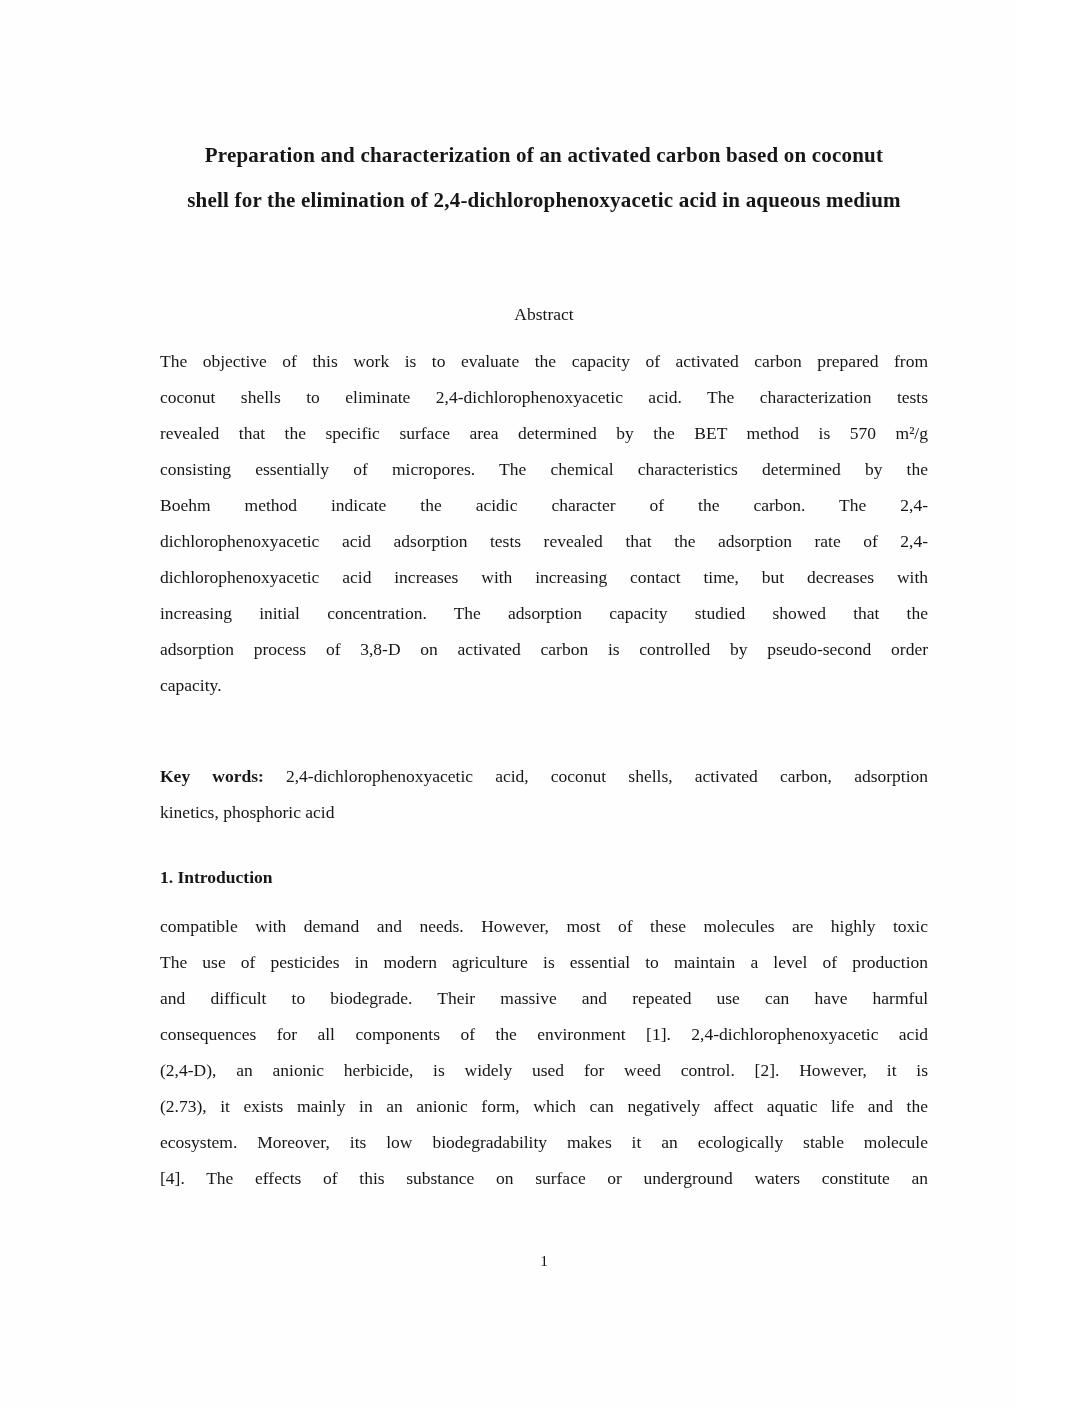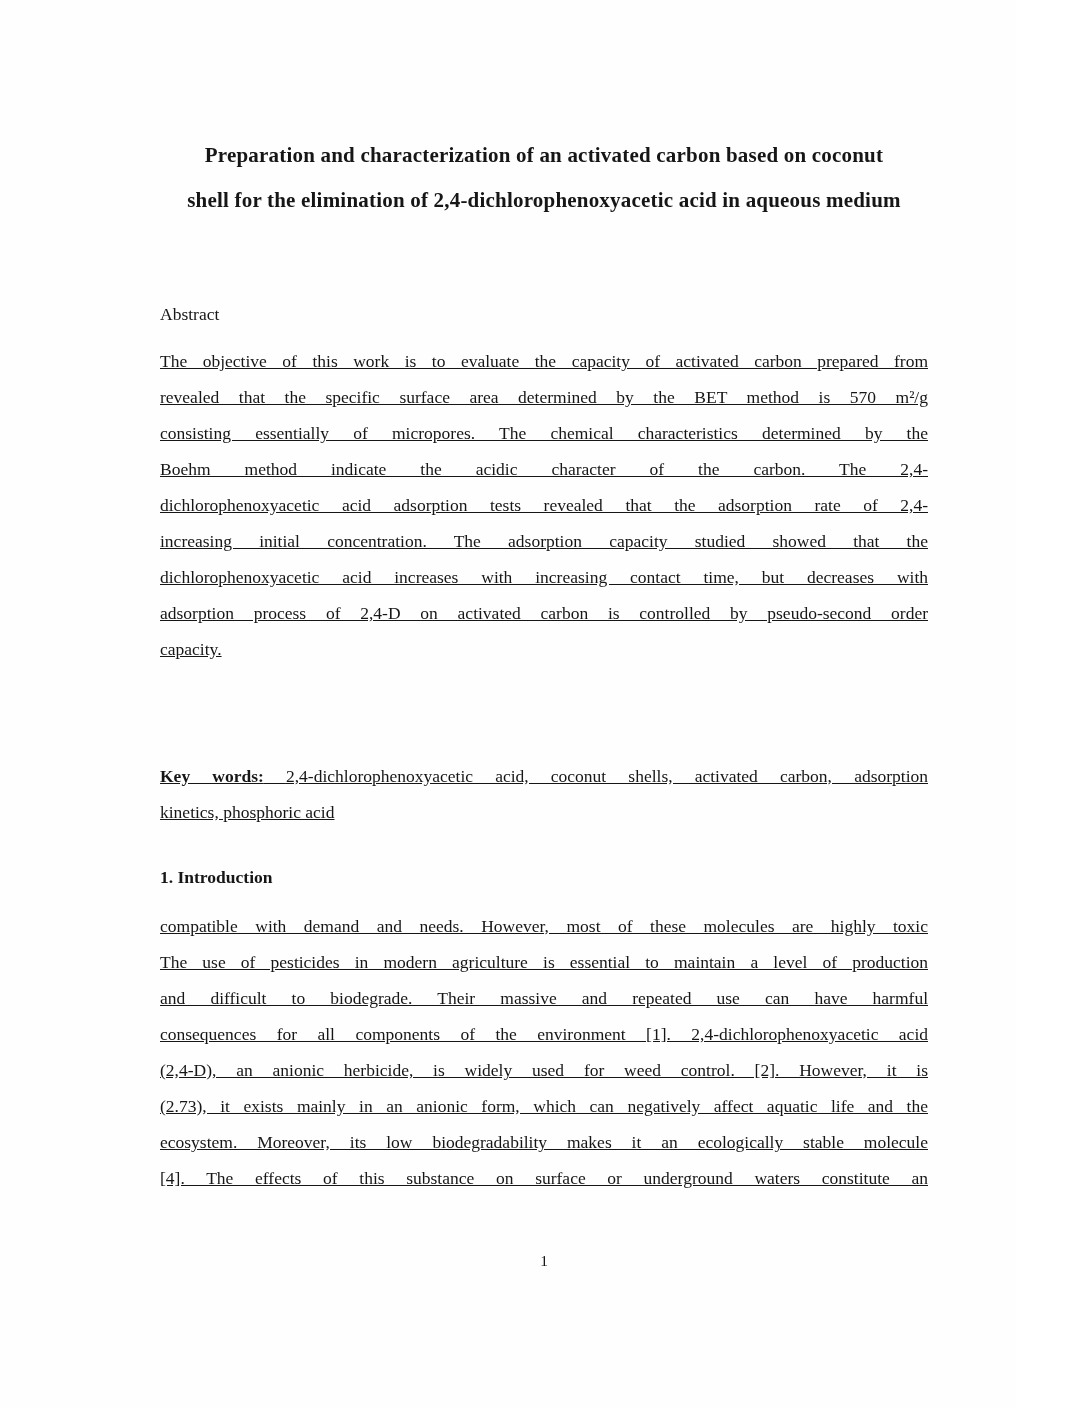"Abstract" .abstract-heading { text-align: none -> center }
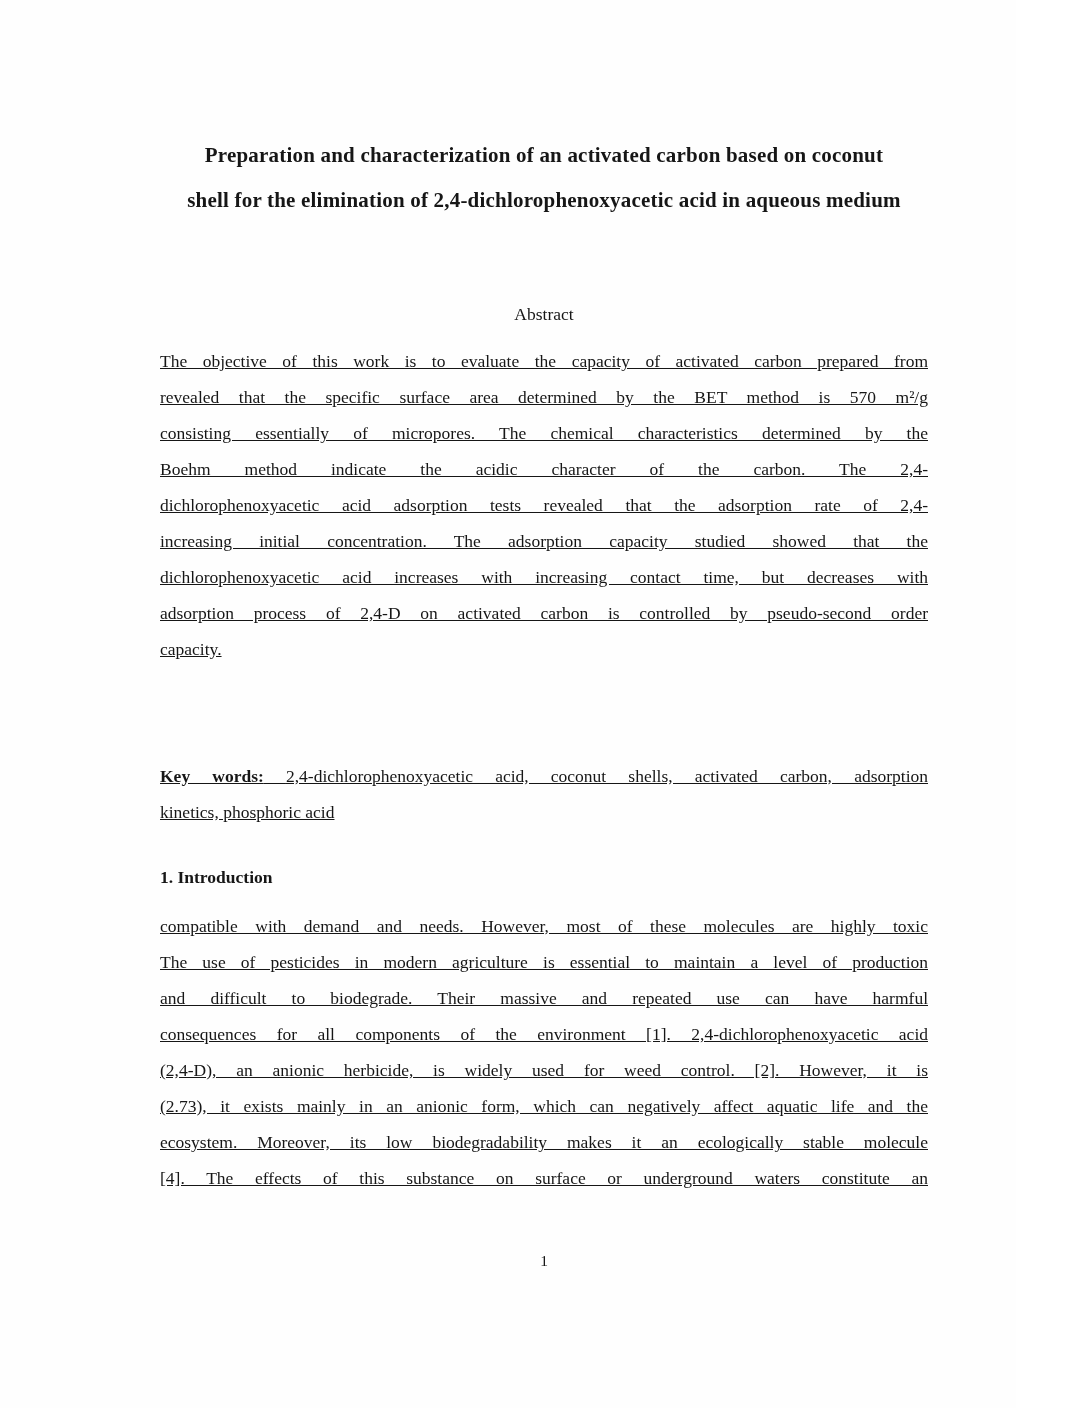"The objective of this work" .para { text-decoration: underline -> none }
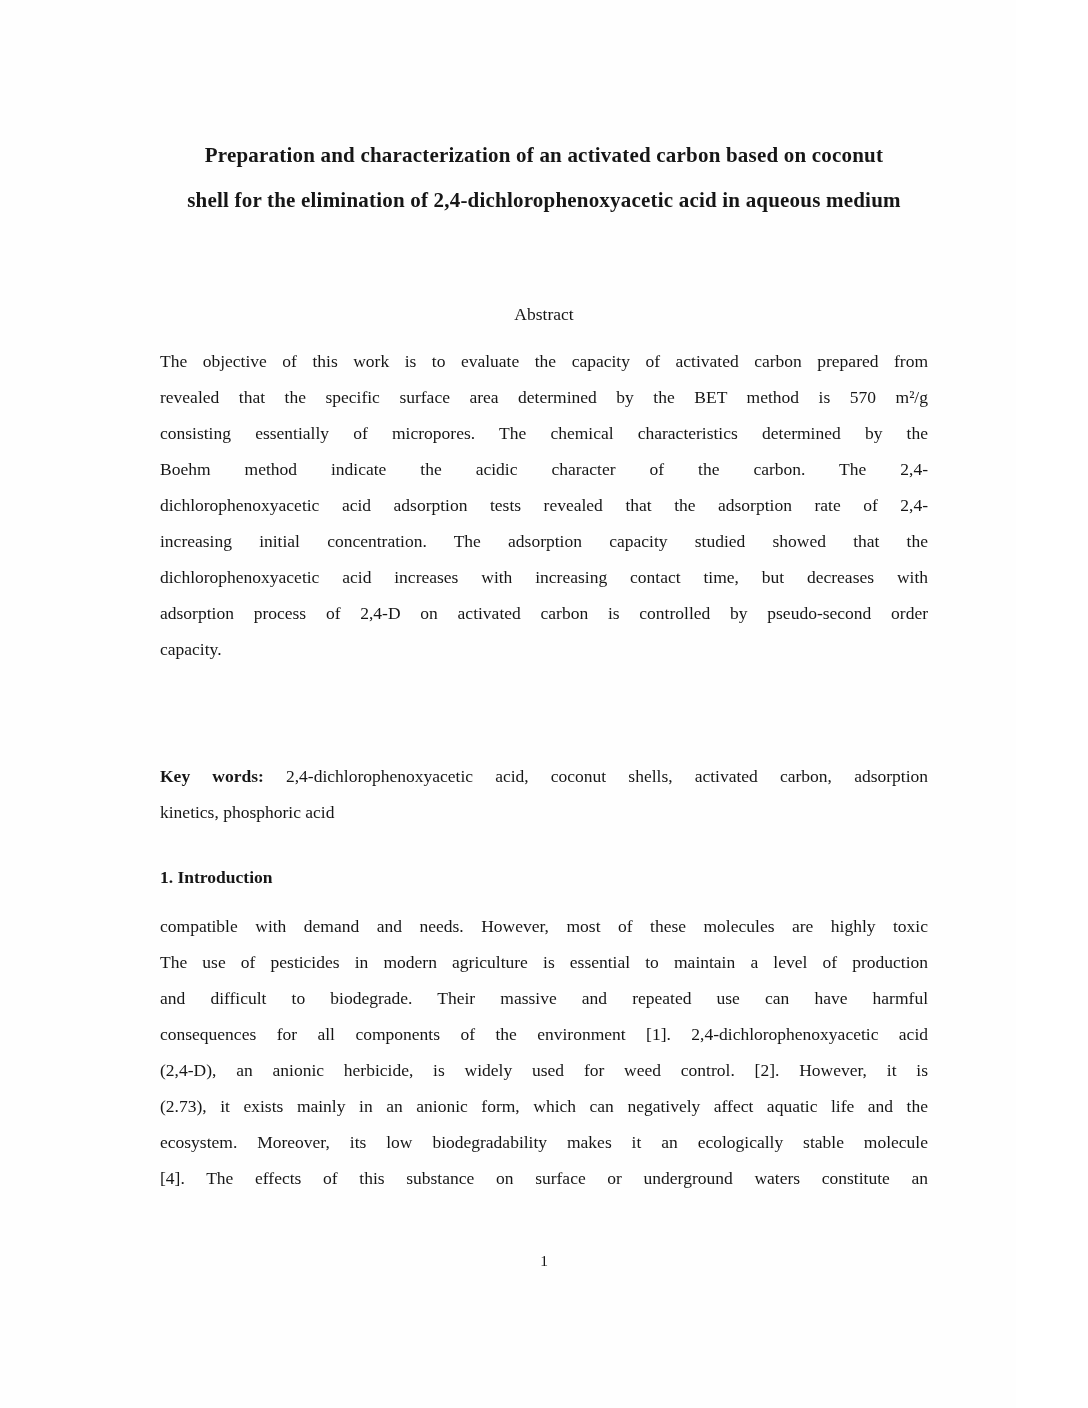"coconut shells to eliminate" div.tline { html: none -> <div>coconut shells to eliminate 2,4-dichlorophenoxyacetic acid. The characterization tests</div> }
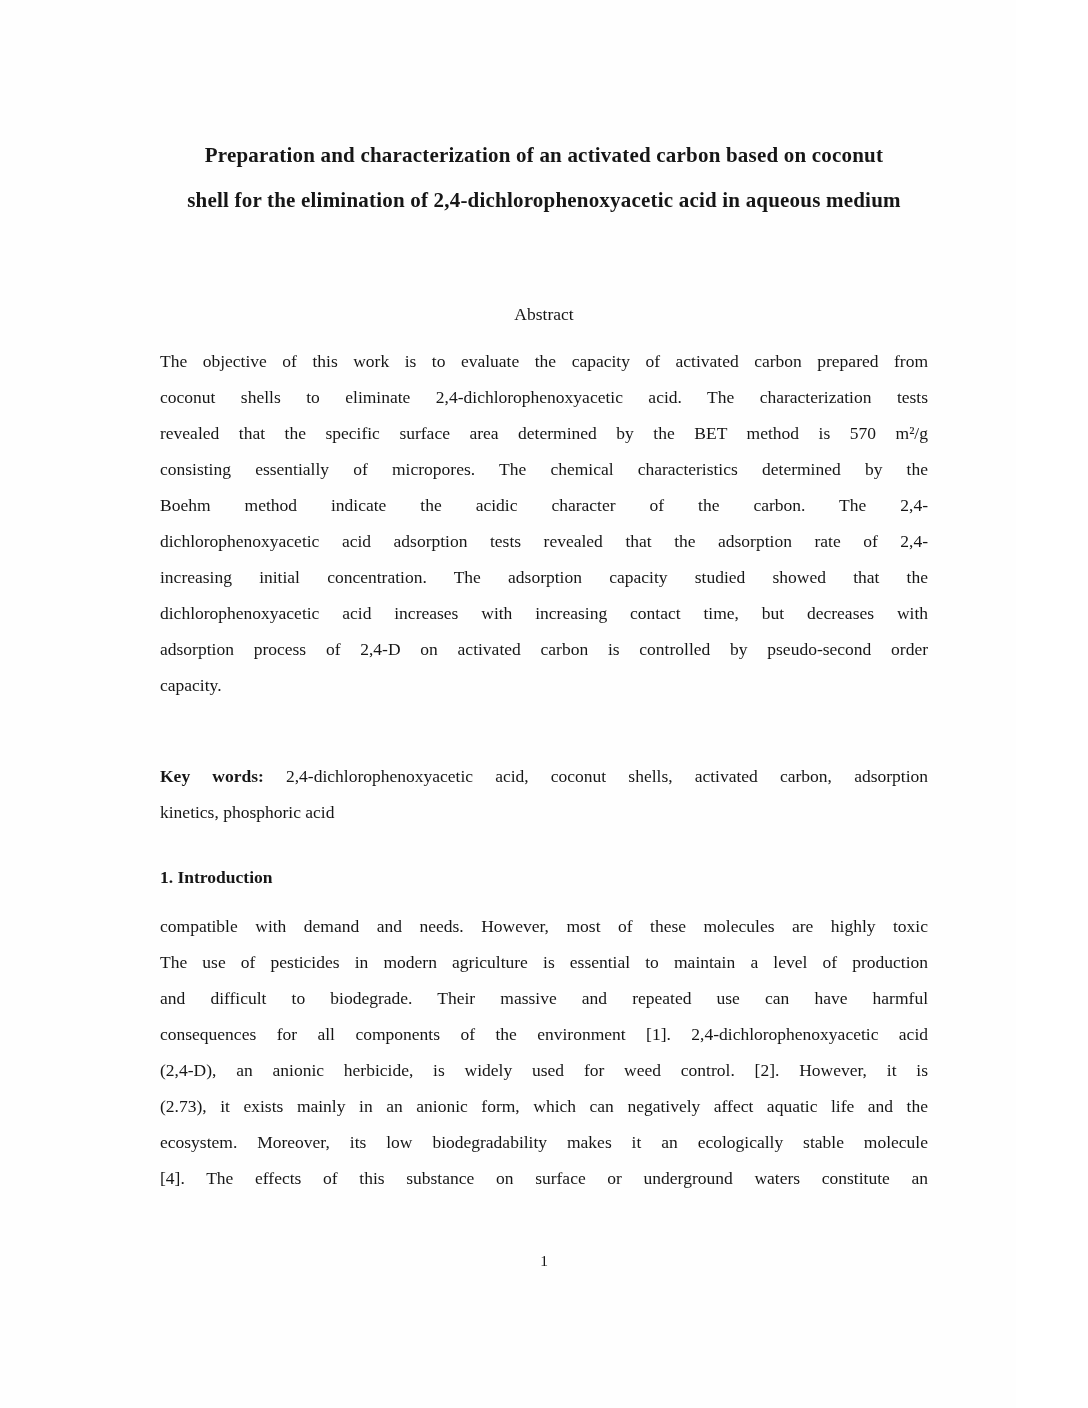"increasing initial concentration. The" div.tline { order: before "dichlorophenoxyacetic acid increases" -> after "dichlorophenoxyacetic acid increases" }
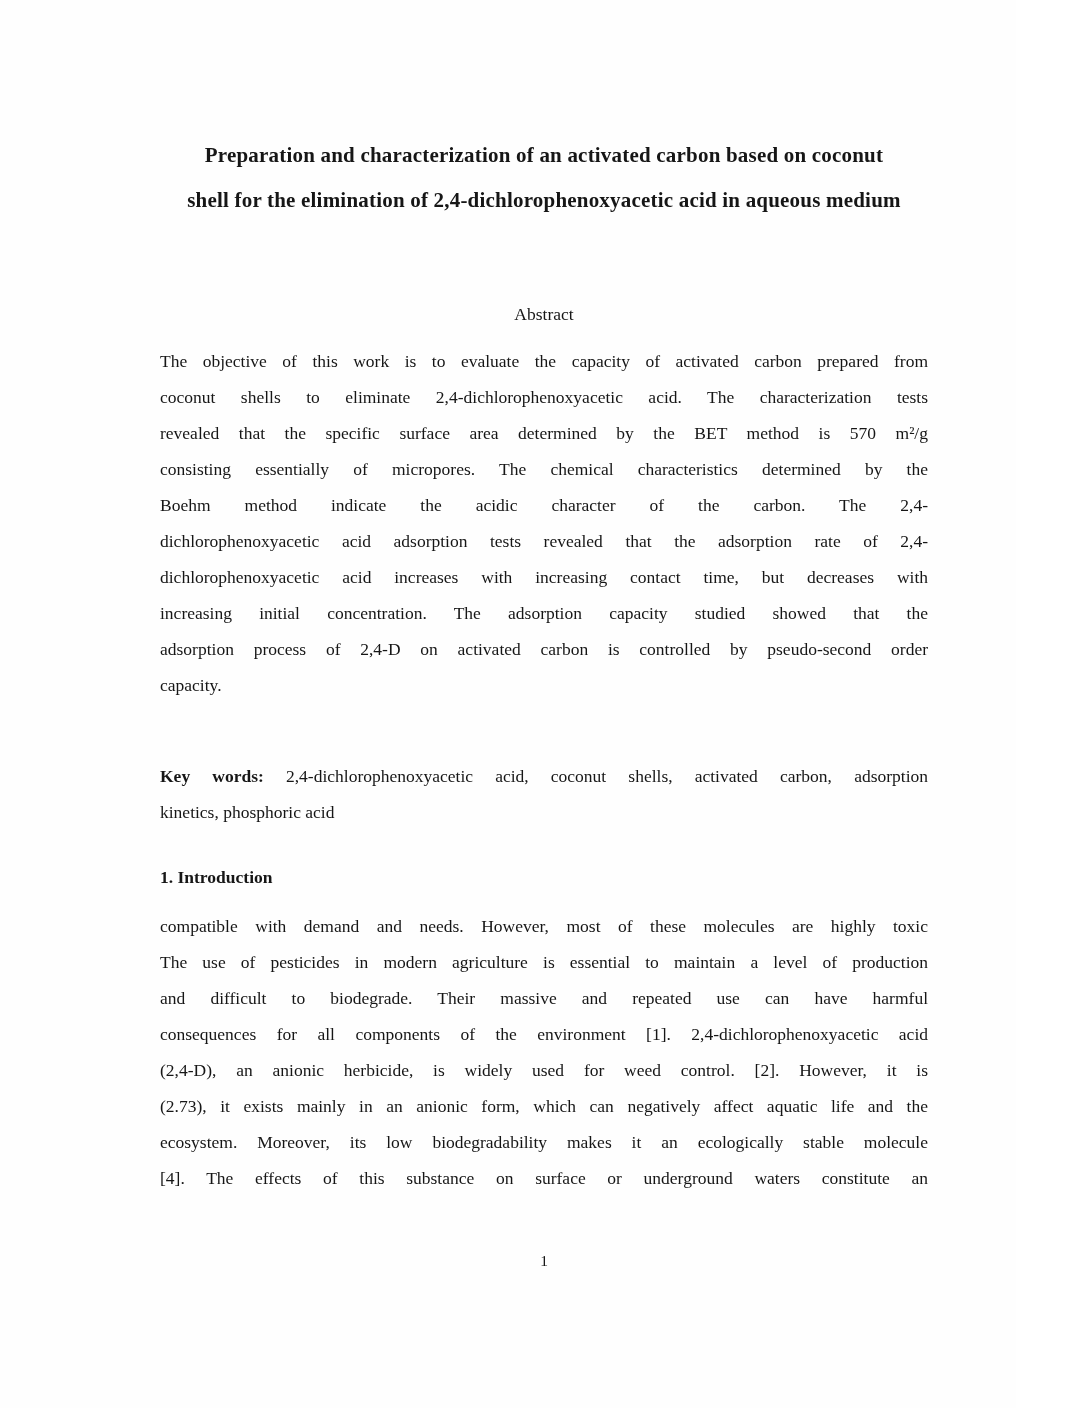"adsorption process of 2,4-D on" div.tline { text: 2,4-D -> 3,8-D }
